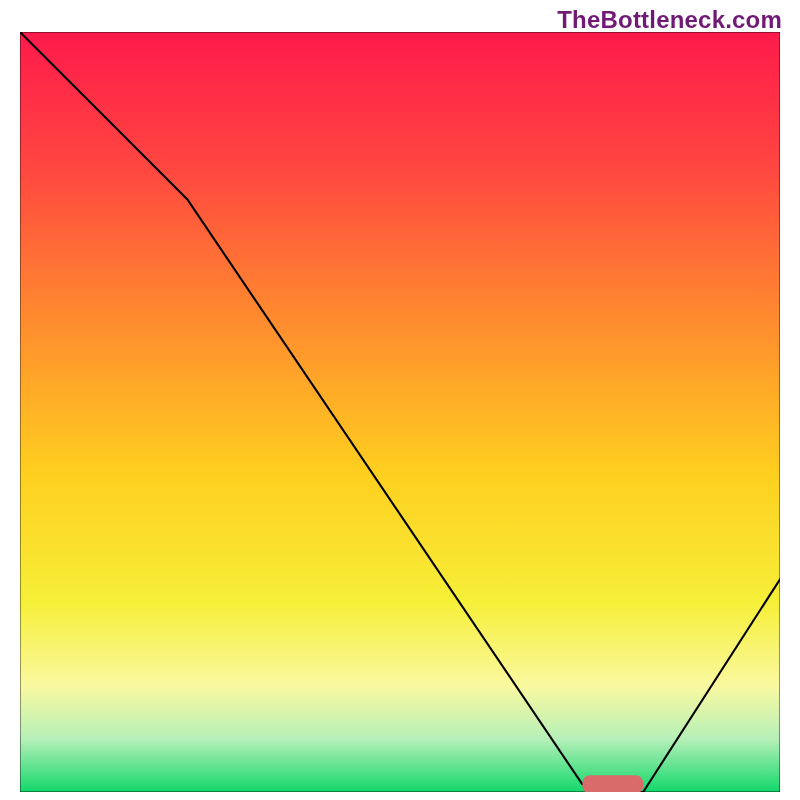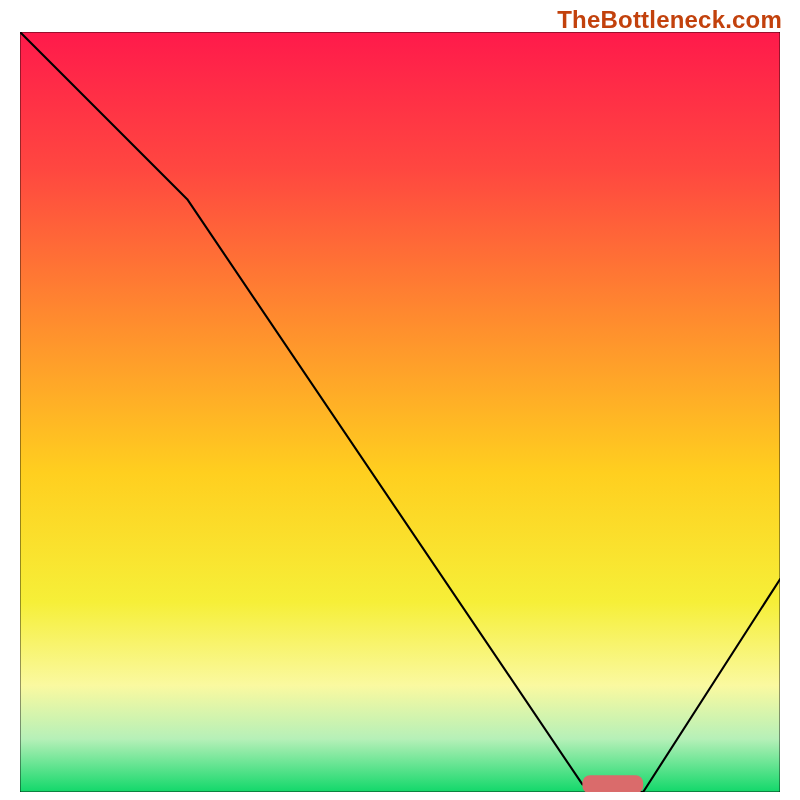"TheBottleneck.com" .watermark { color: #c2410c -> #701a75 }
